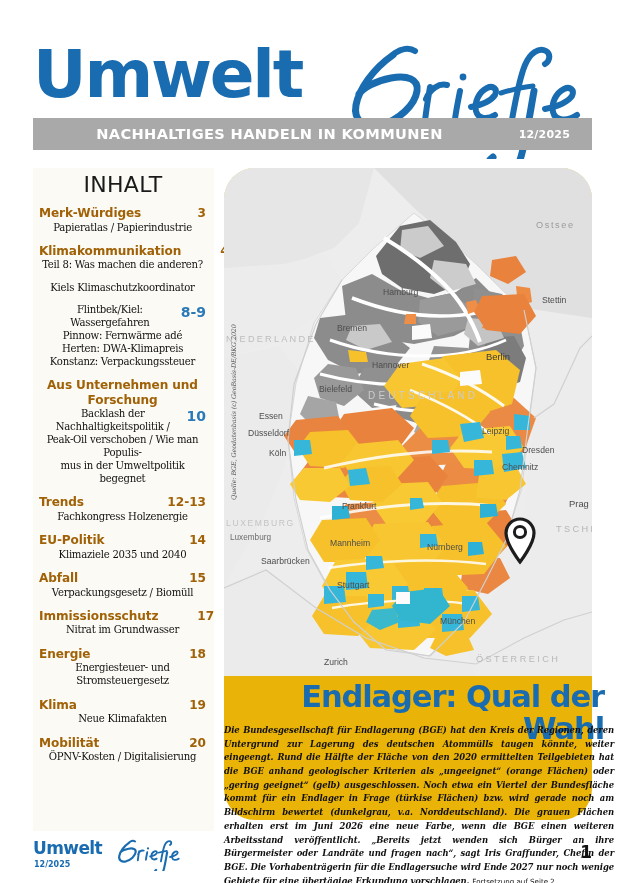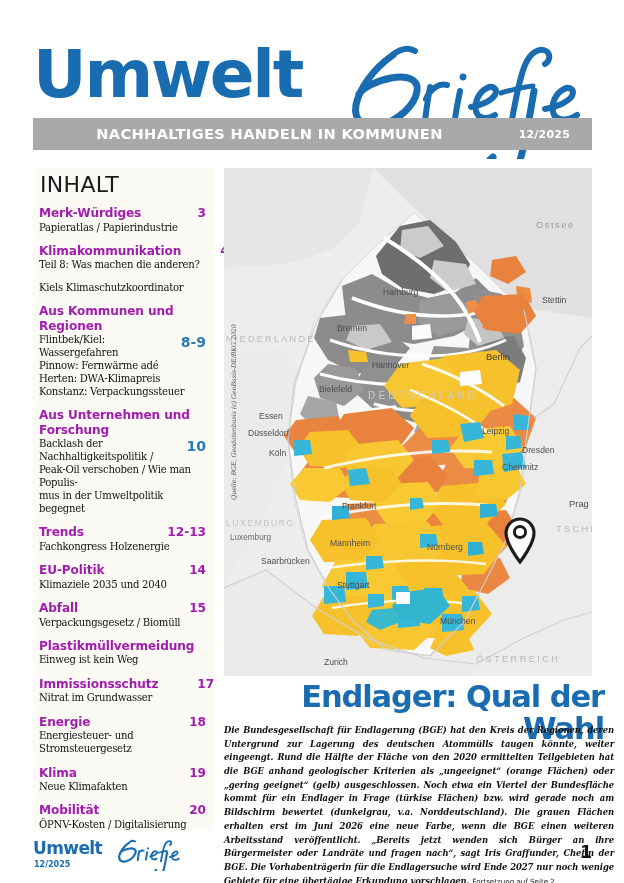"INHALT" .toc { text-align: none -> center }
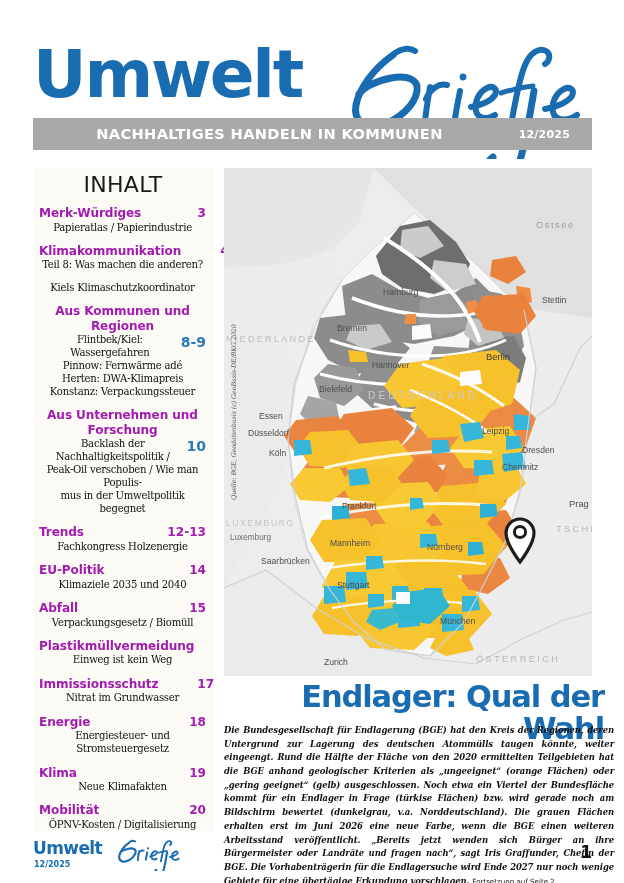"Merk-Würdiges" .toc-head { color: #a21caf -> #a16207 }
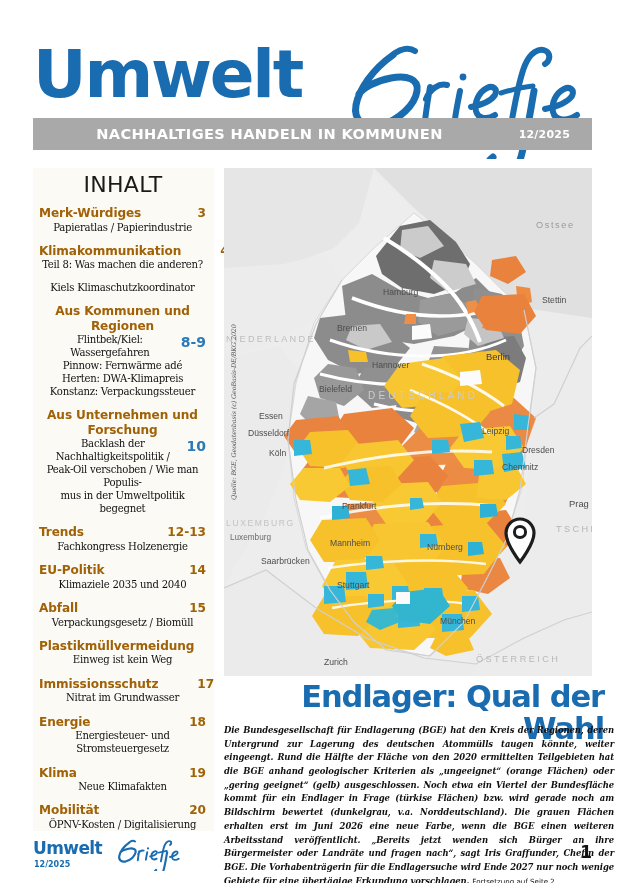"Ostsee" .map { border-radius: none -> 31px; height: 508px -> 652px }
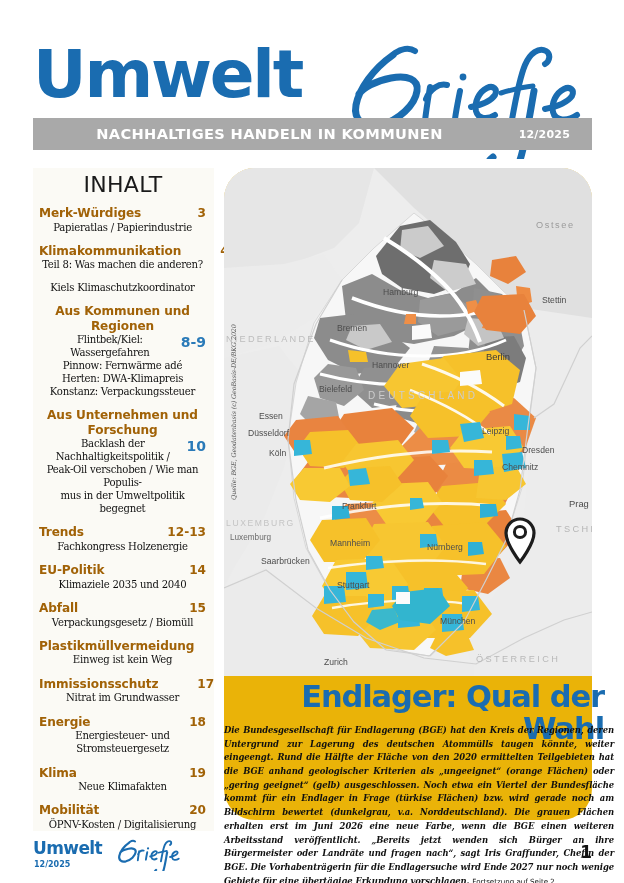"Aus Kommunen und Regionen" div.toc-head { html: <div> <span>Aus Kommunen und Regionen</span> </div> -> none }
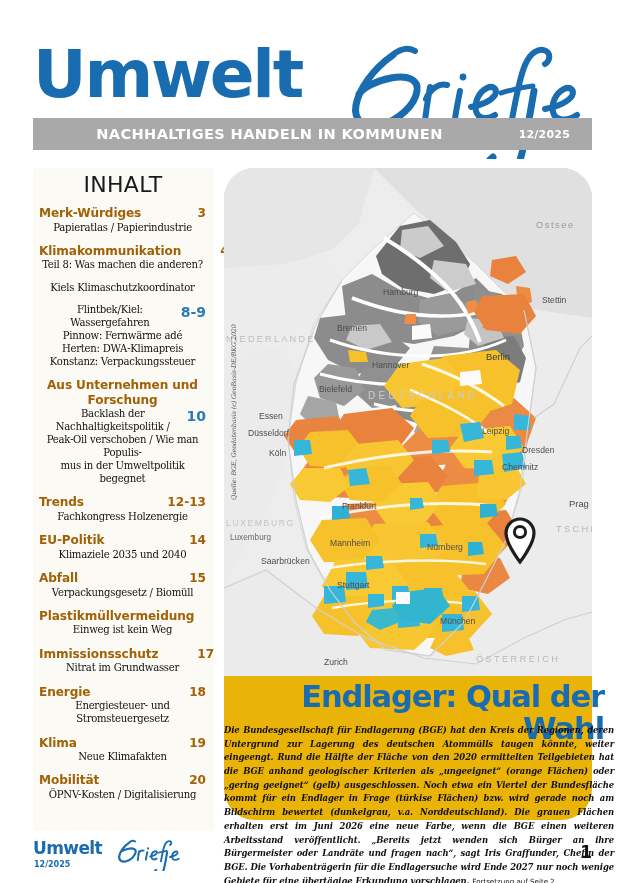"Plastikmüllvermeidung" div.toc-entry { html: <div> <div> <span>Plastikmüllvermeidung</span> <span>16</span> </div> <div><span>Einweg ist kein Weg</span></div> </div> -> none }
